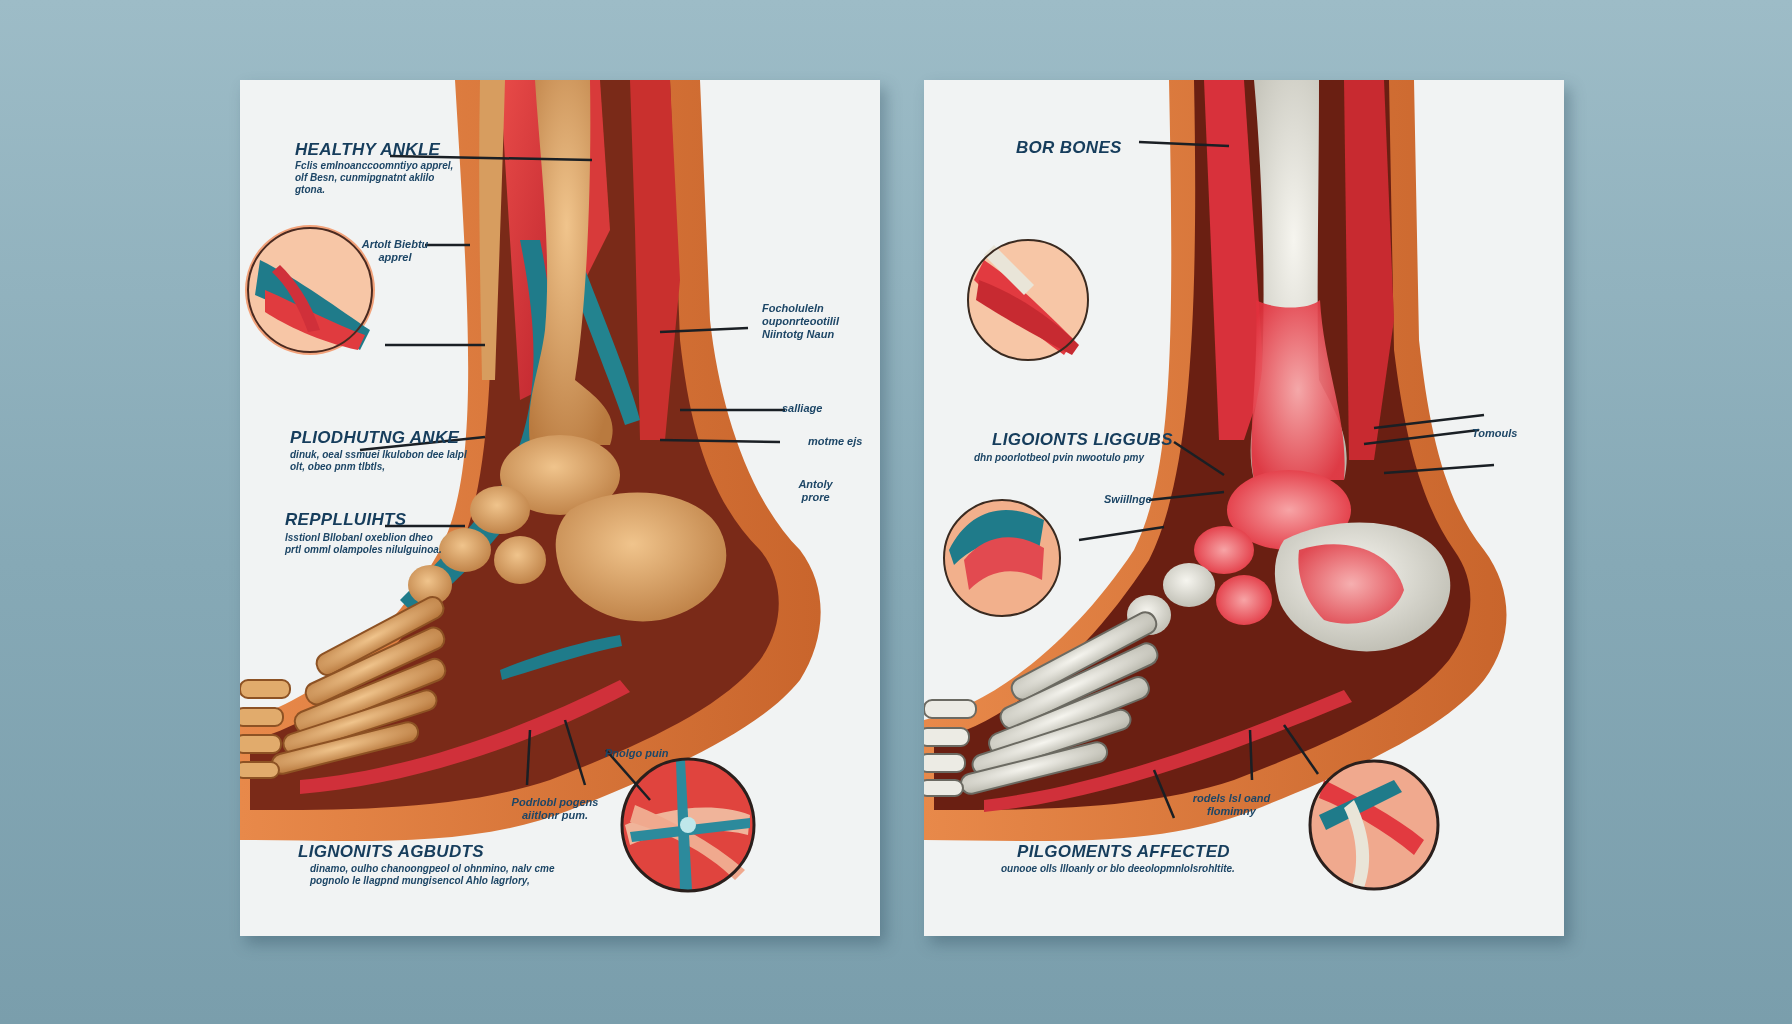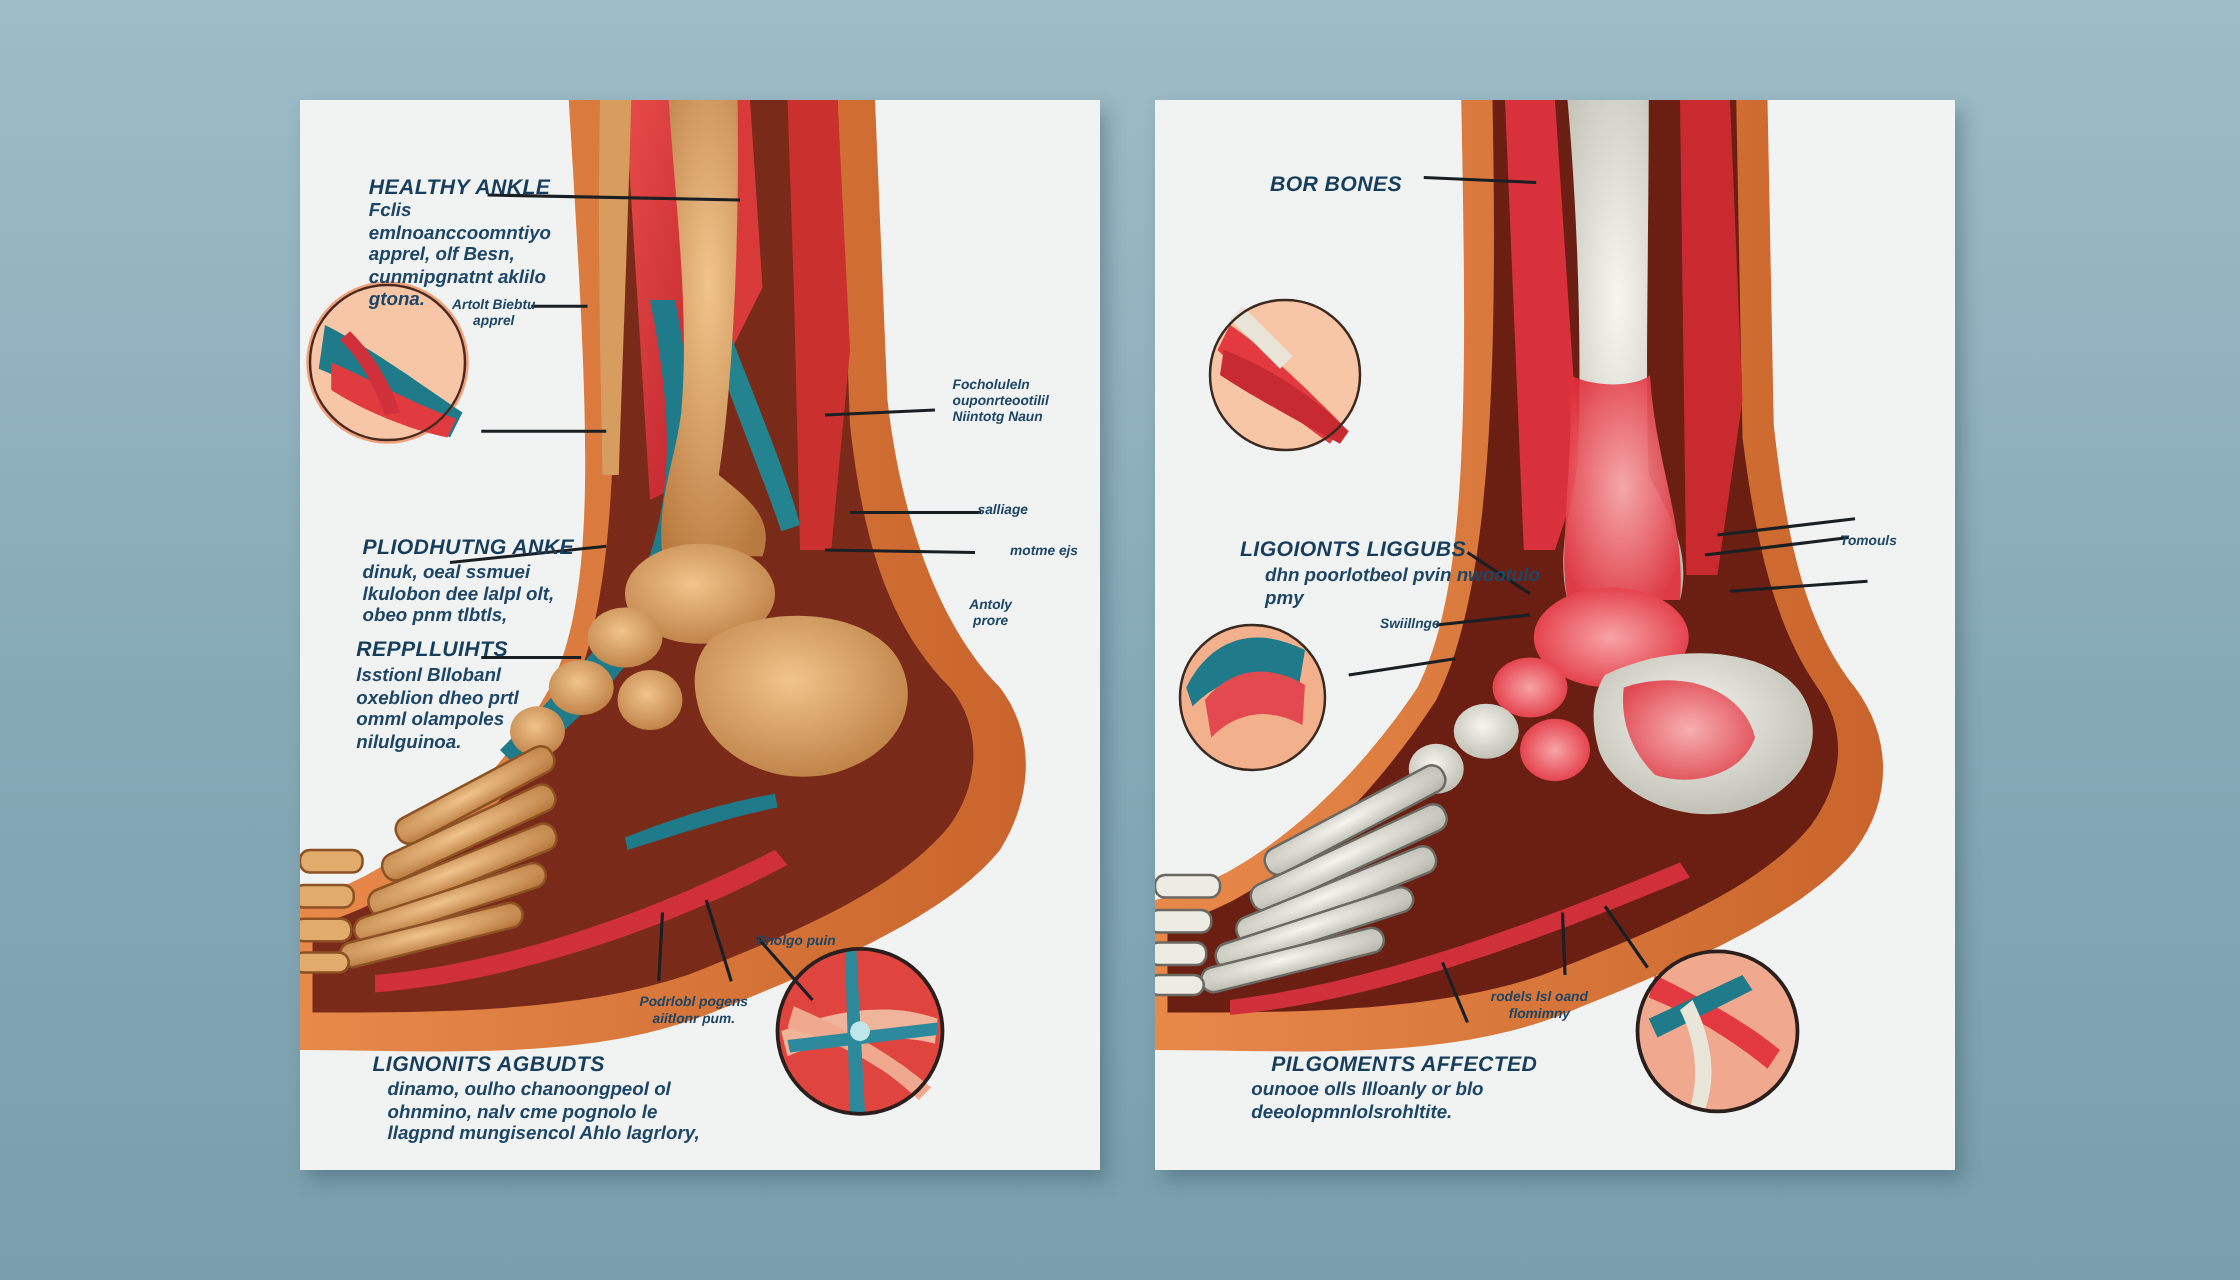"Fclis emlnoanccoomntiyo apprel, olf" .body { font-size: 15px -> 10px }
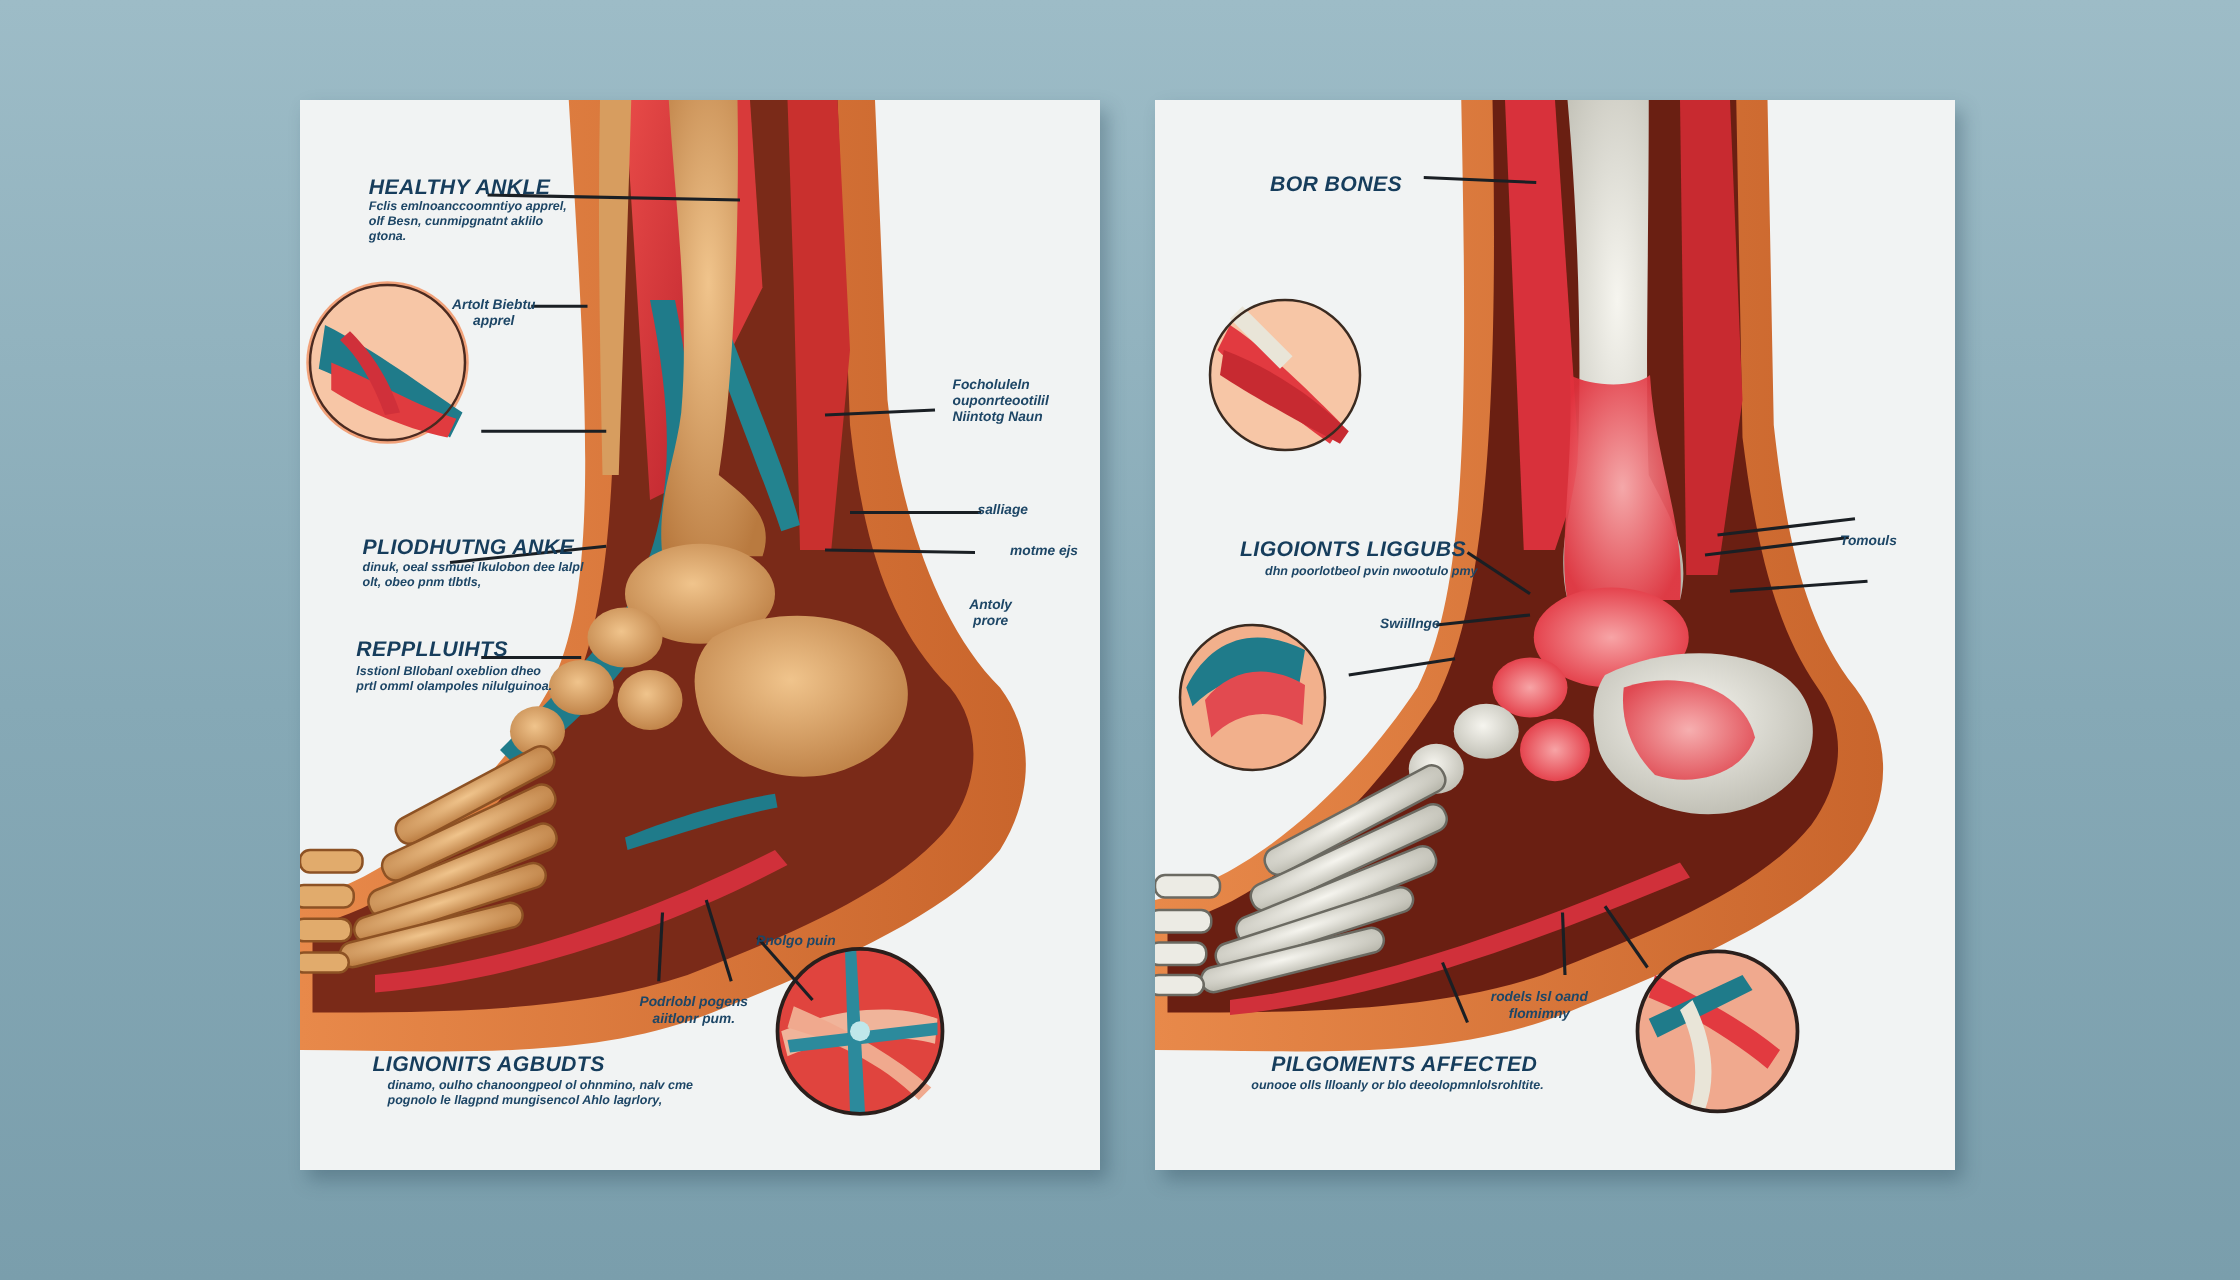"dhn poorlotbeol pvin nwootulo pmy" div.lbl { margin-left: 38px -> none }
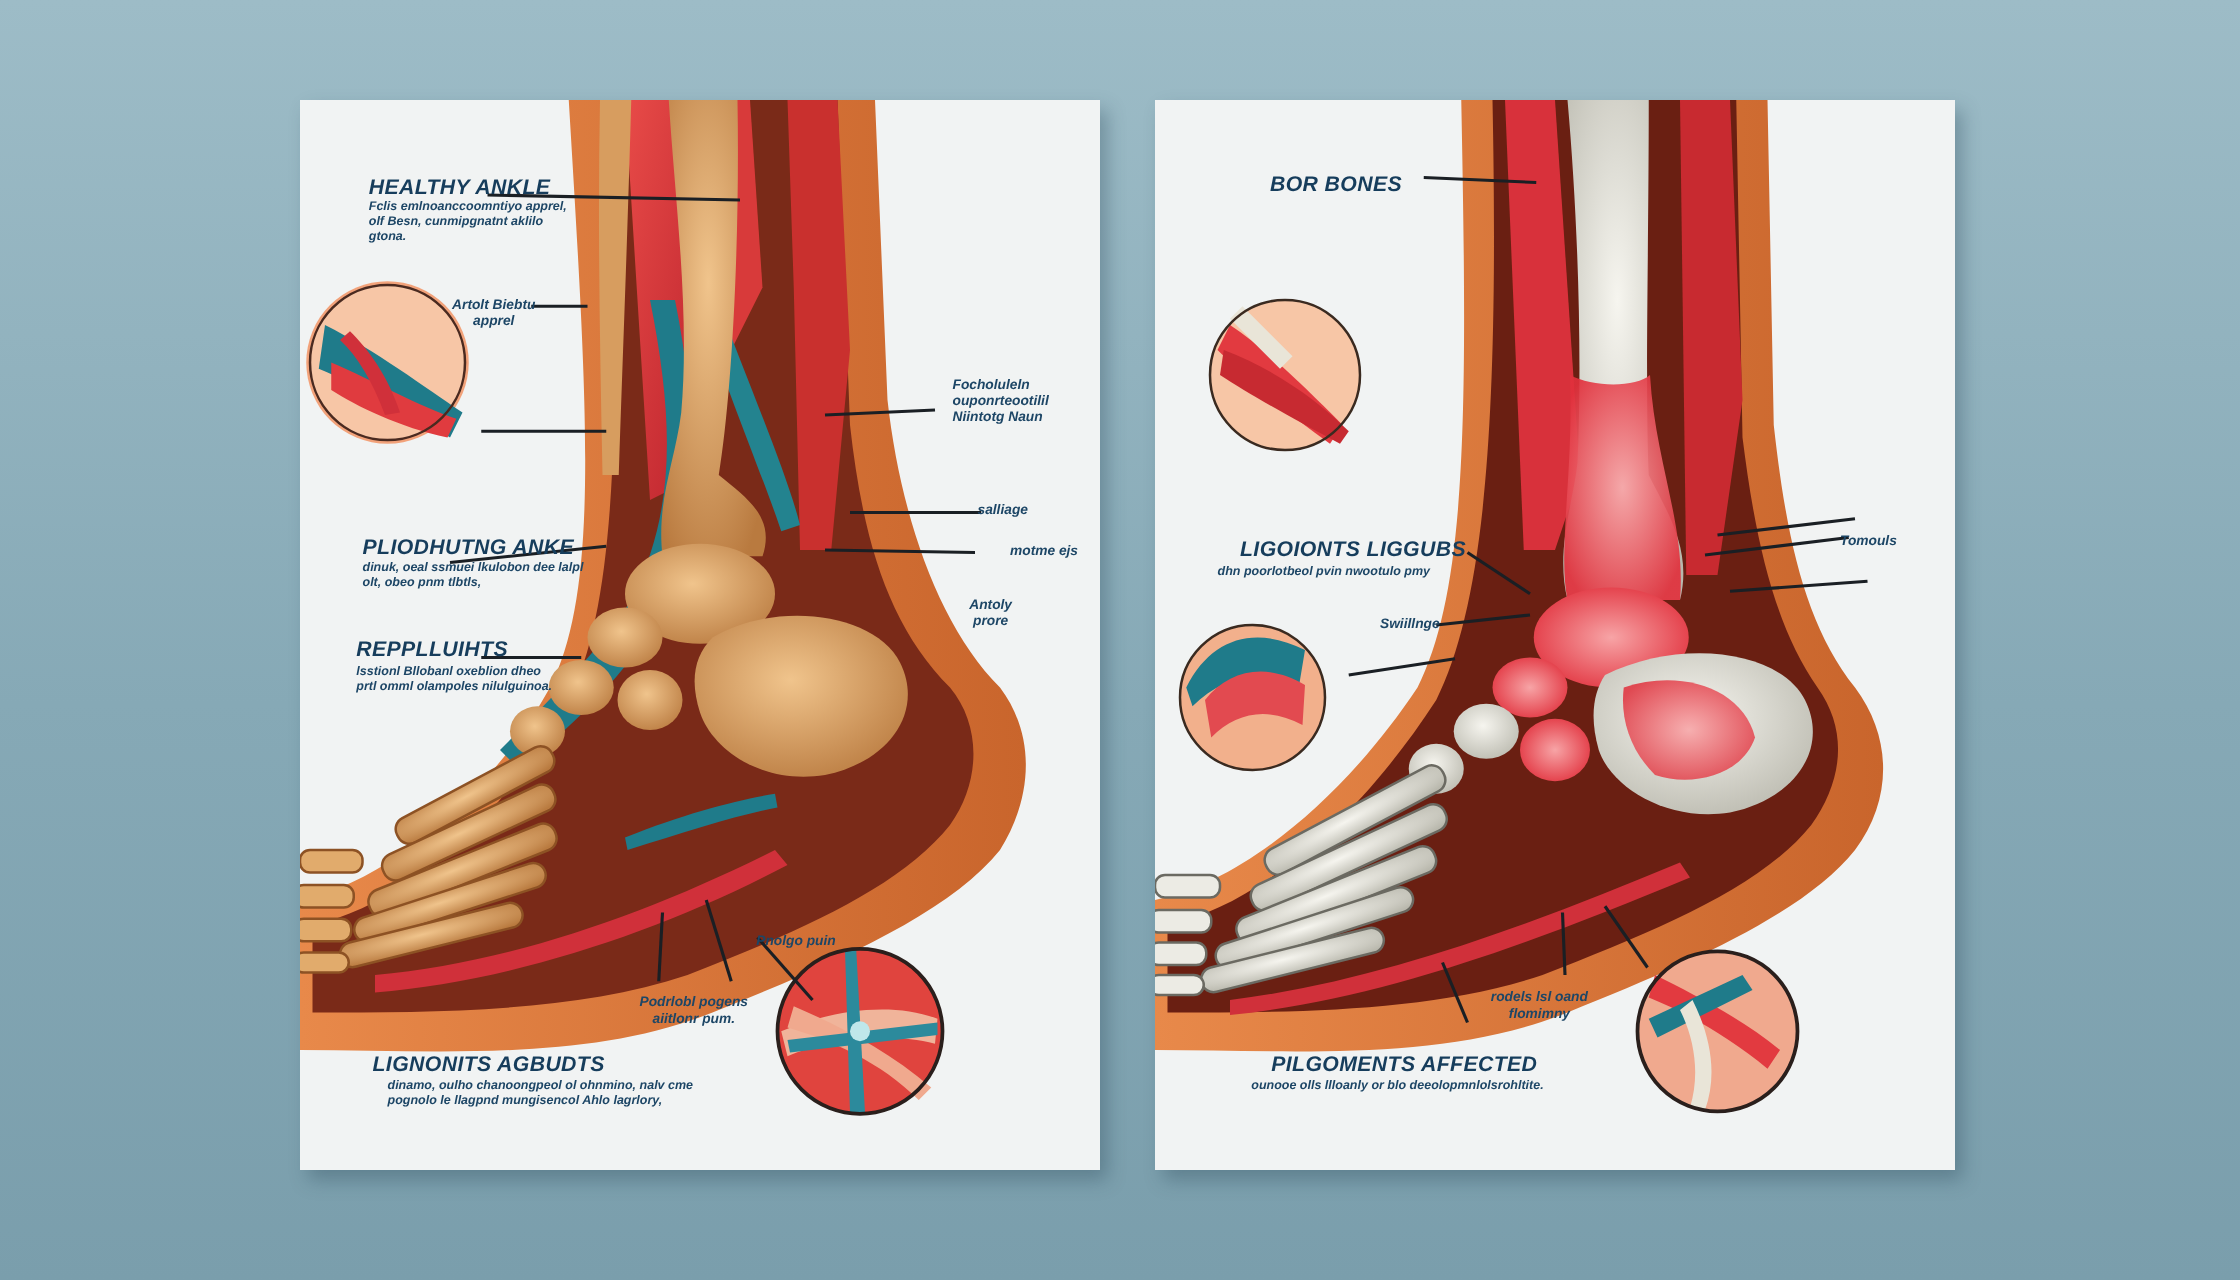"Antoly prore" div.lbl { left: 530px -> 553px }
